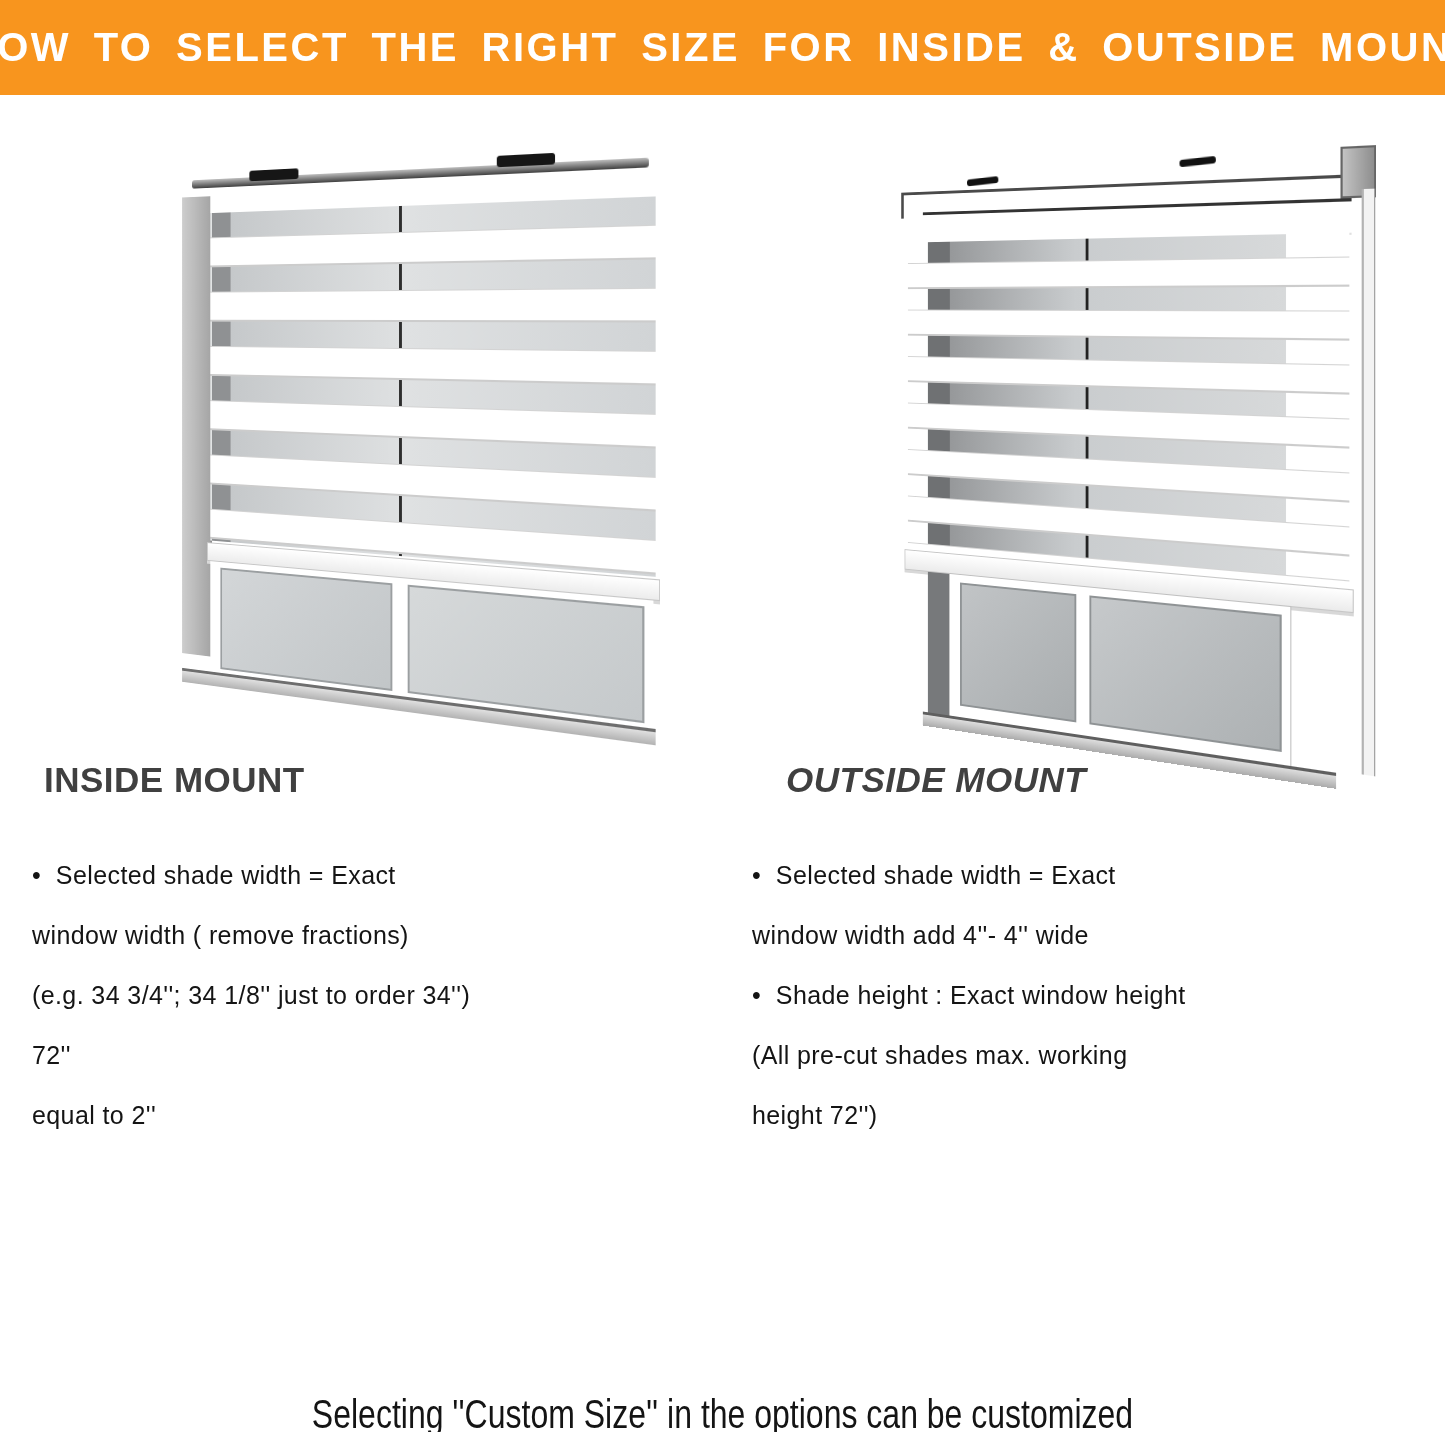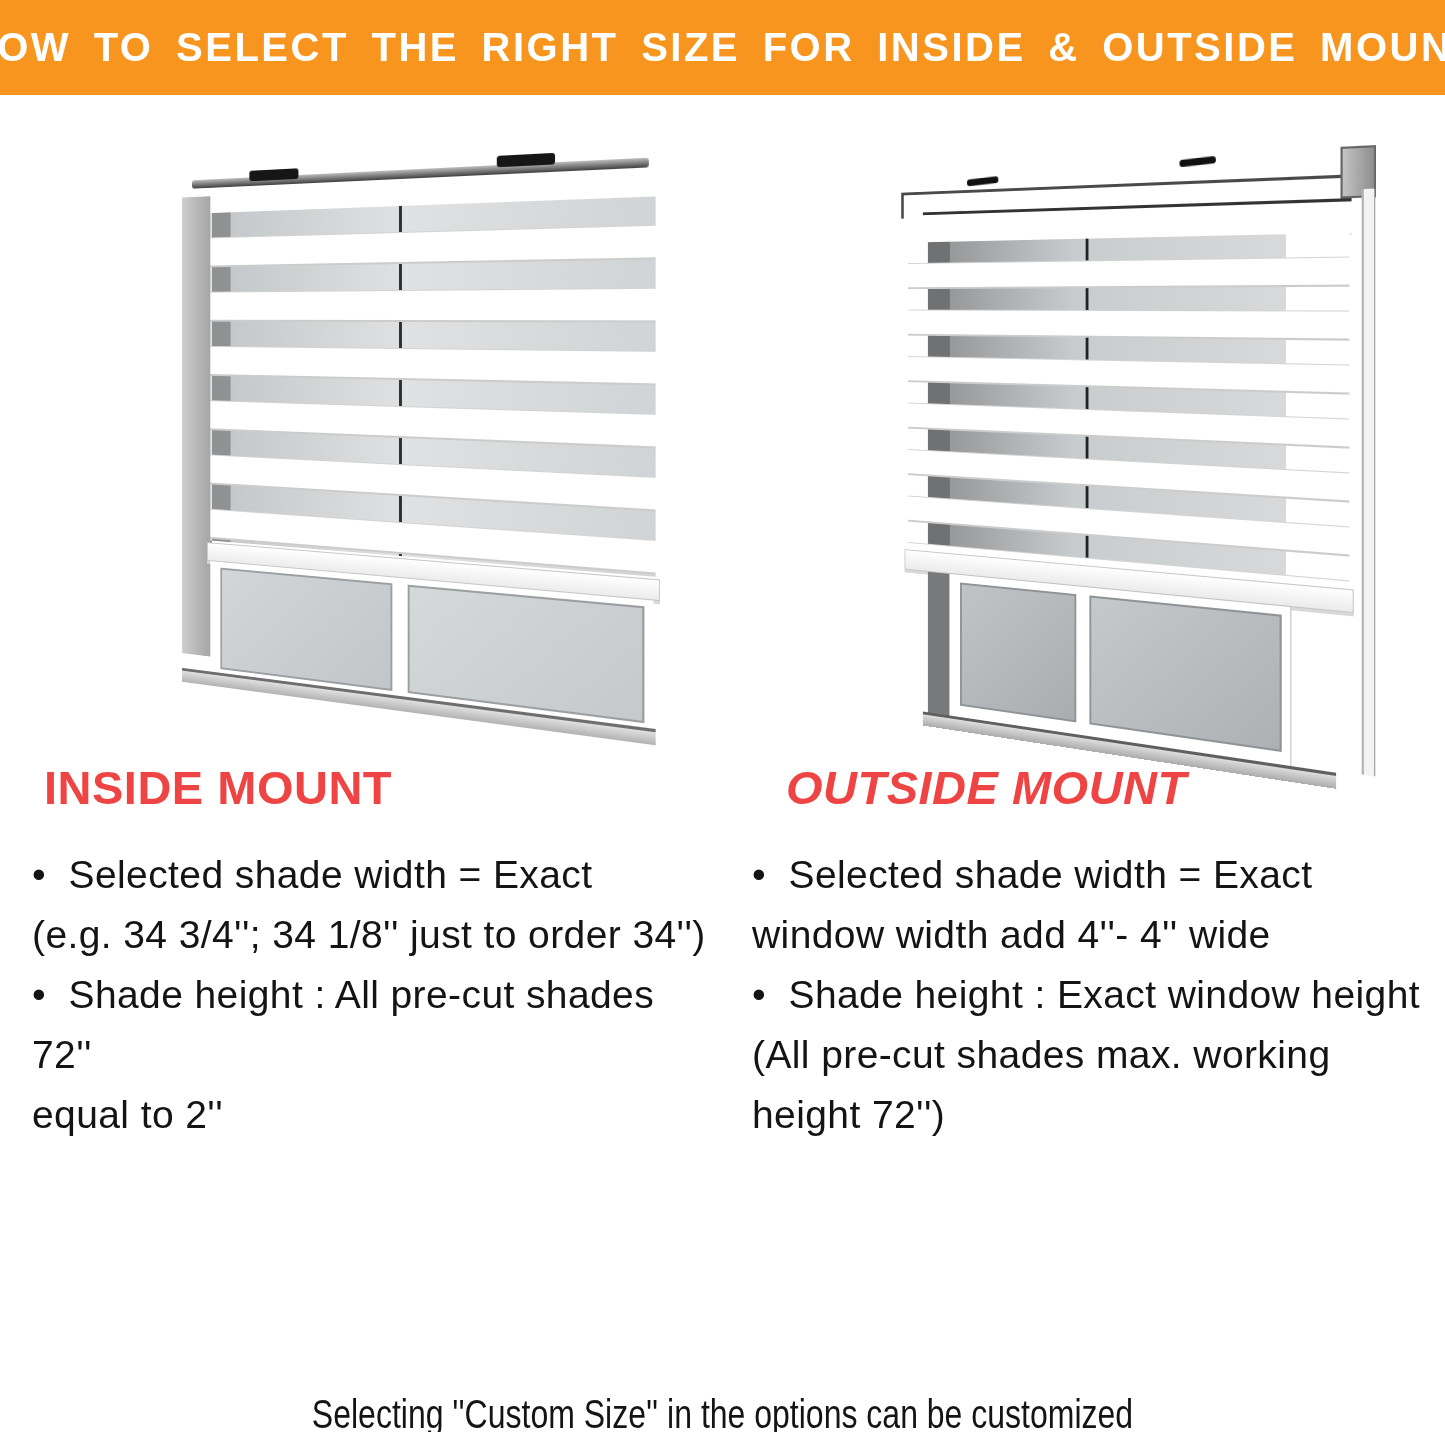"INSIDE MOUNT" .mount-h { color: #ef4444 -> #404040; font-size: 47px -> 35px }
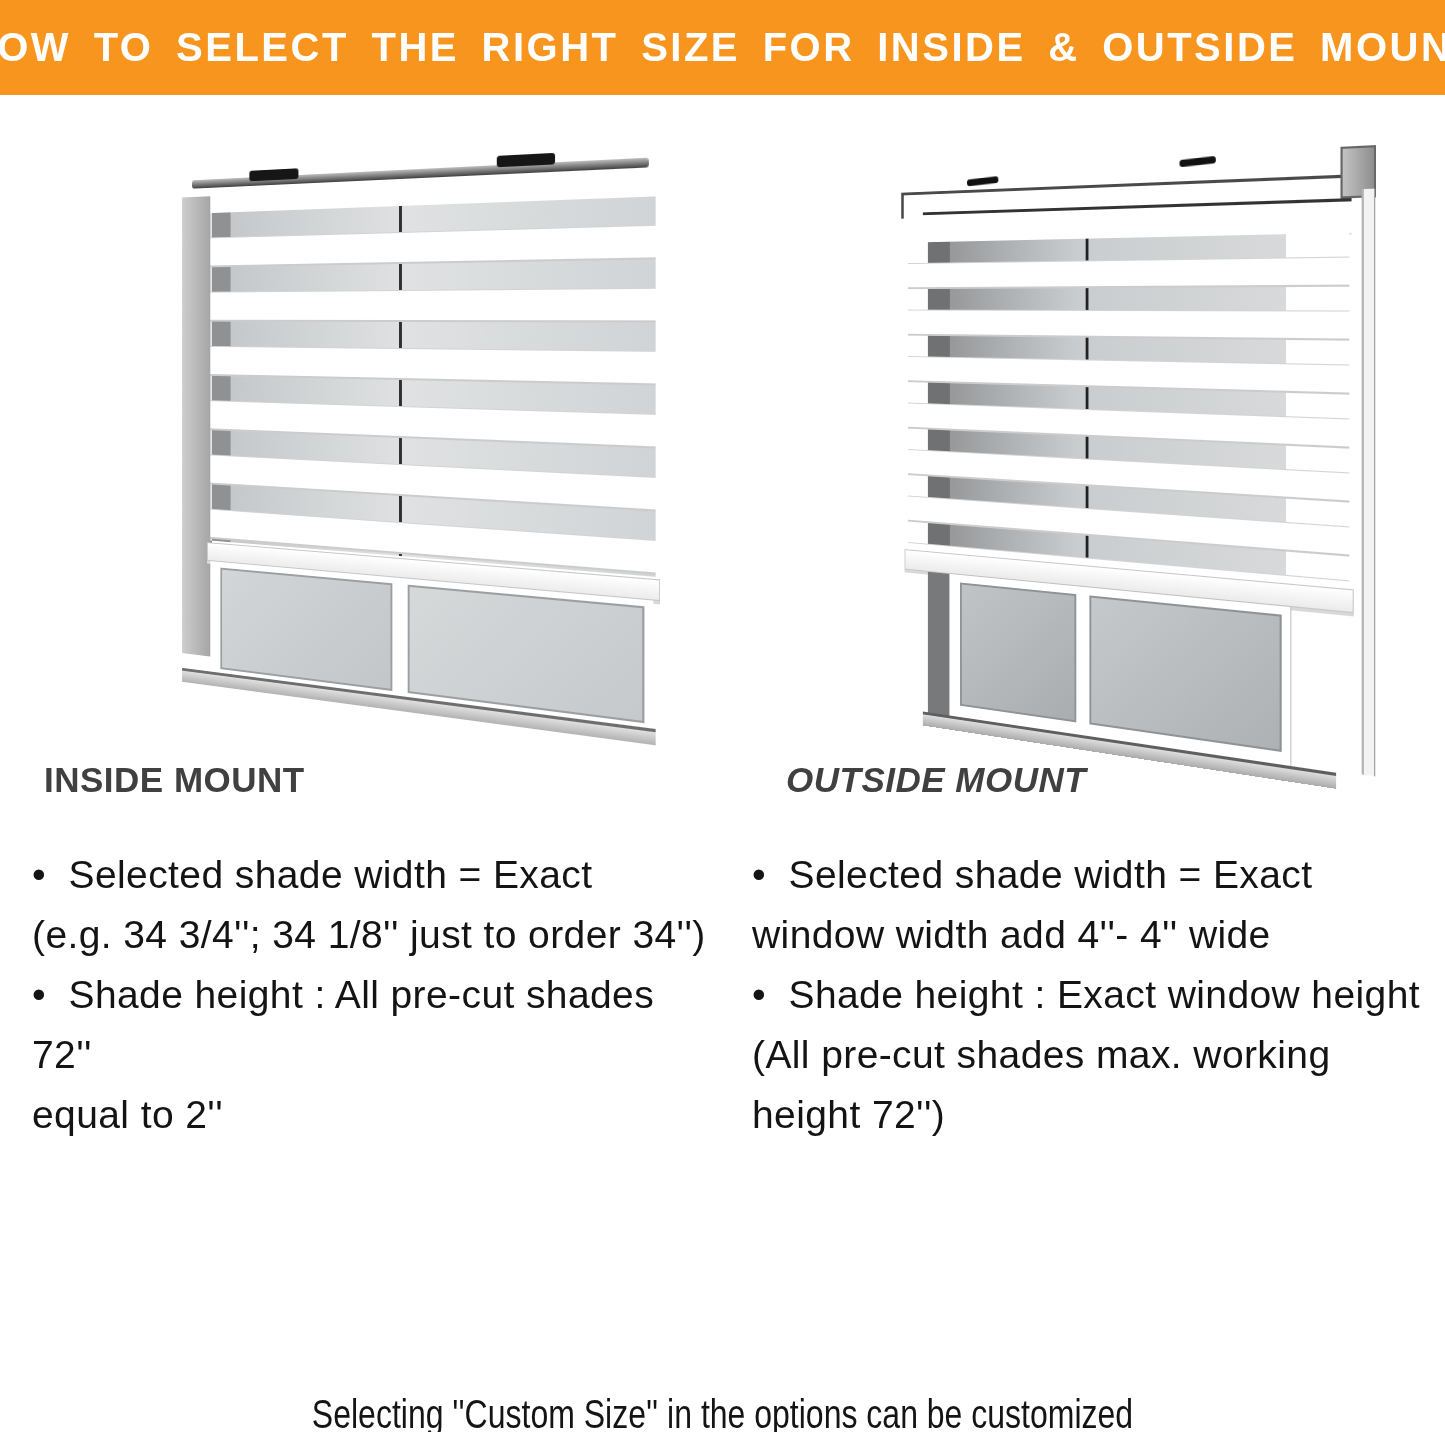"• Selected shade width =" .col { font-size: 39px -> 25px }
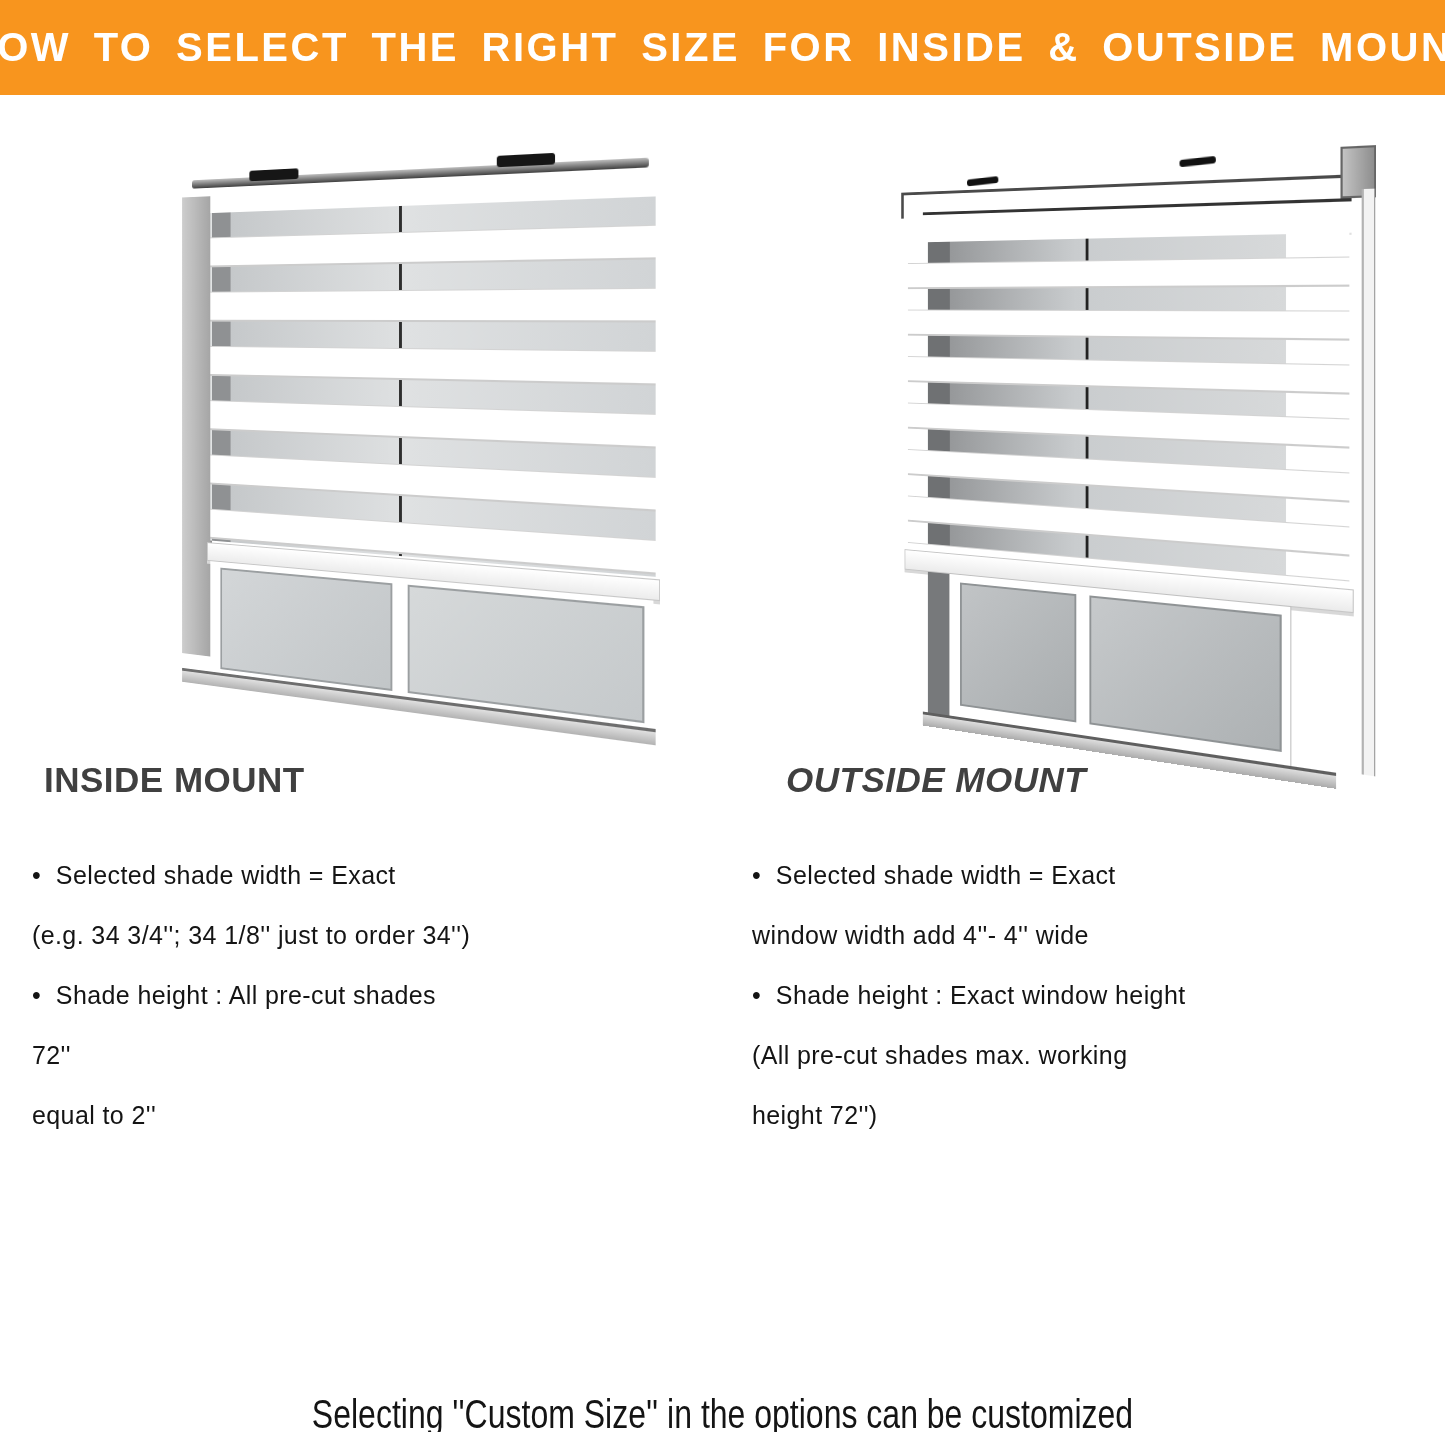"window width ( remove fractions)" div.tline { html: none -> <div>window width ( remove fractions)</div> }
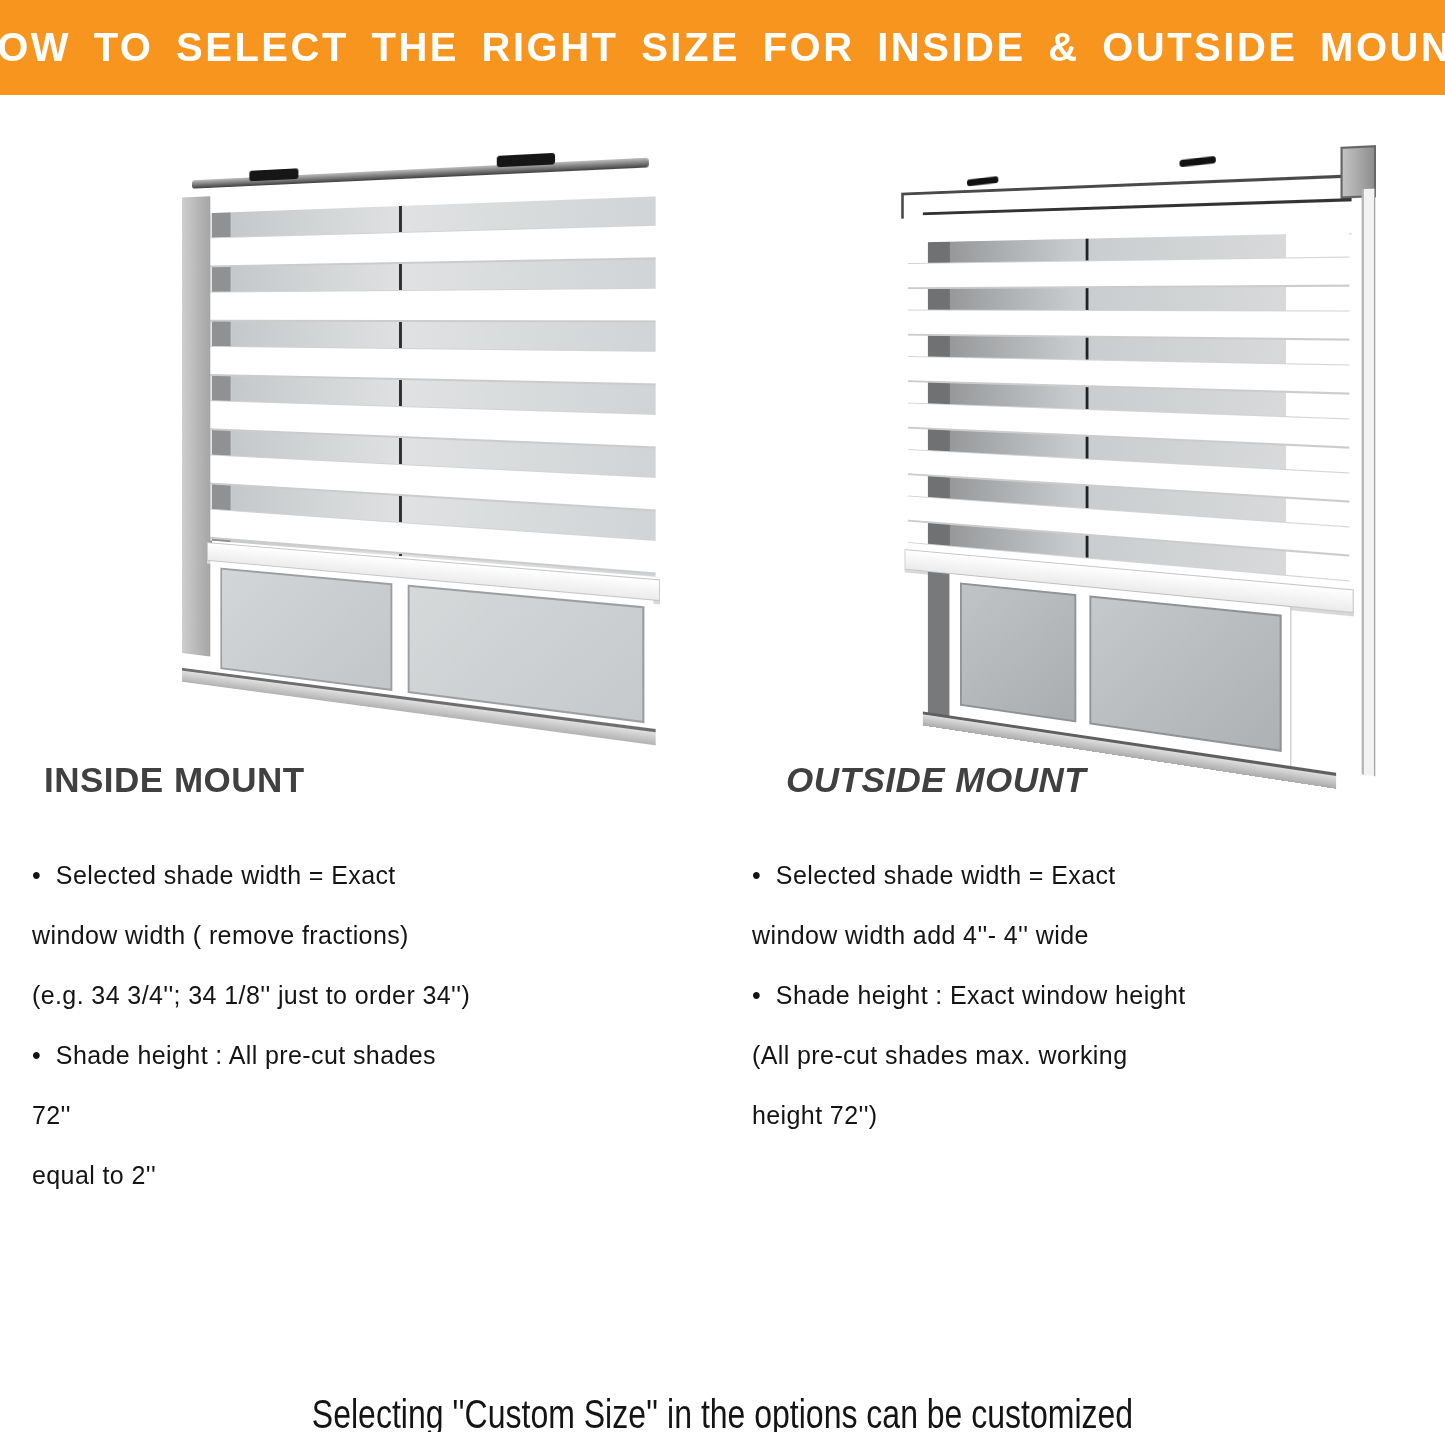"• Shade height : All" div.tline { html: <div>• Shade height : All pre-cut shades</div> -> none }
